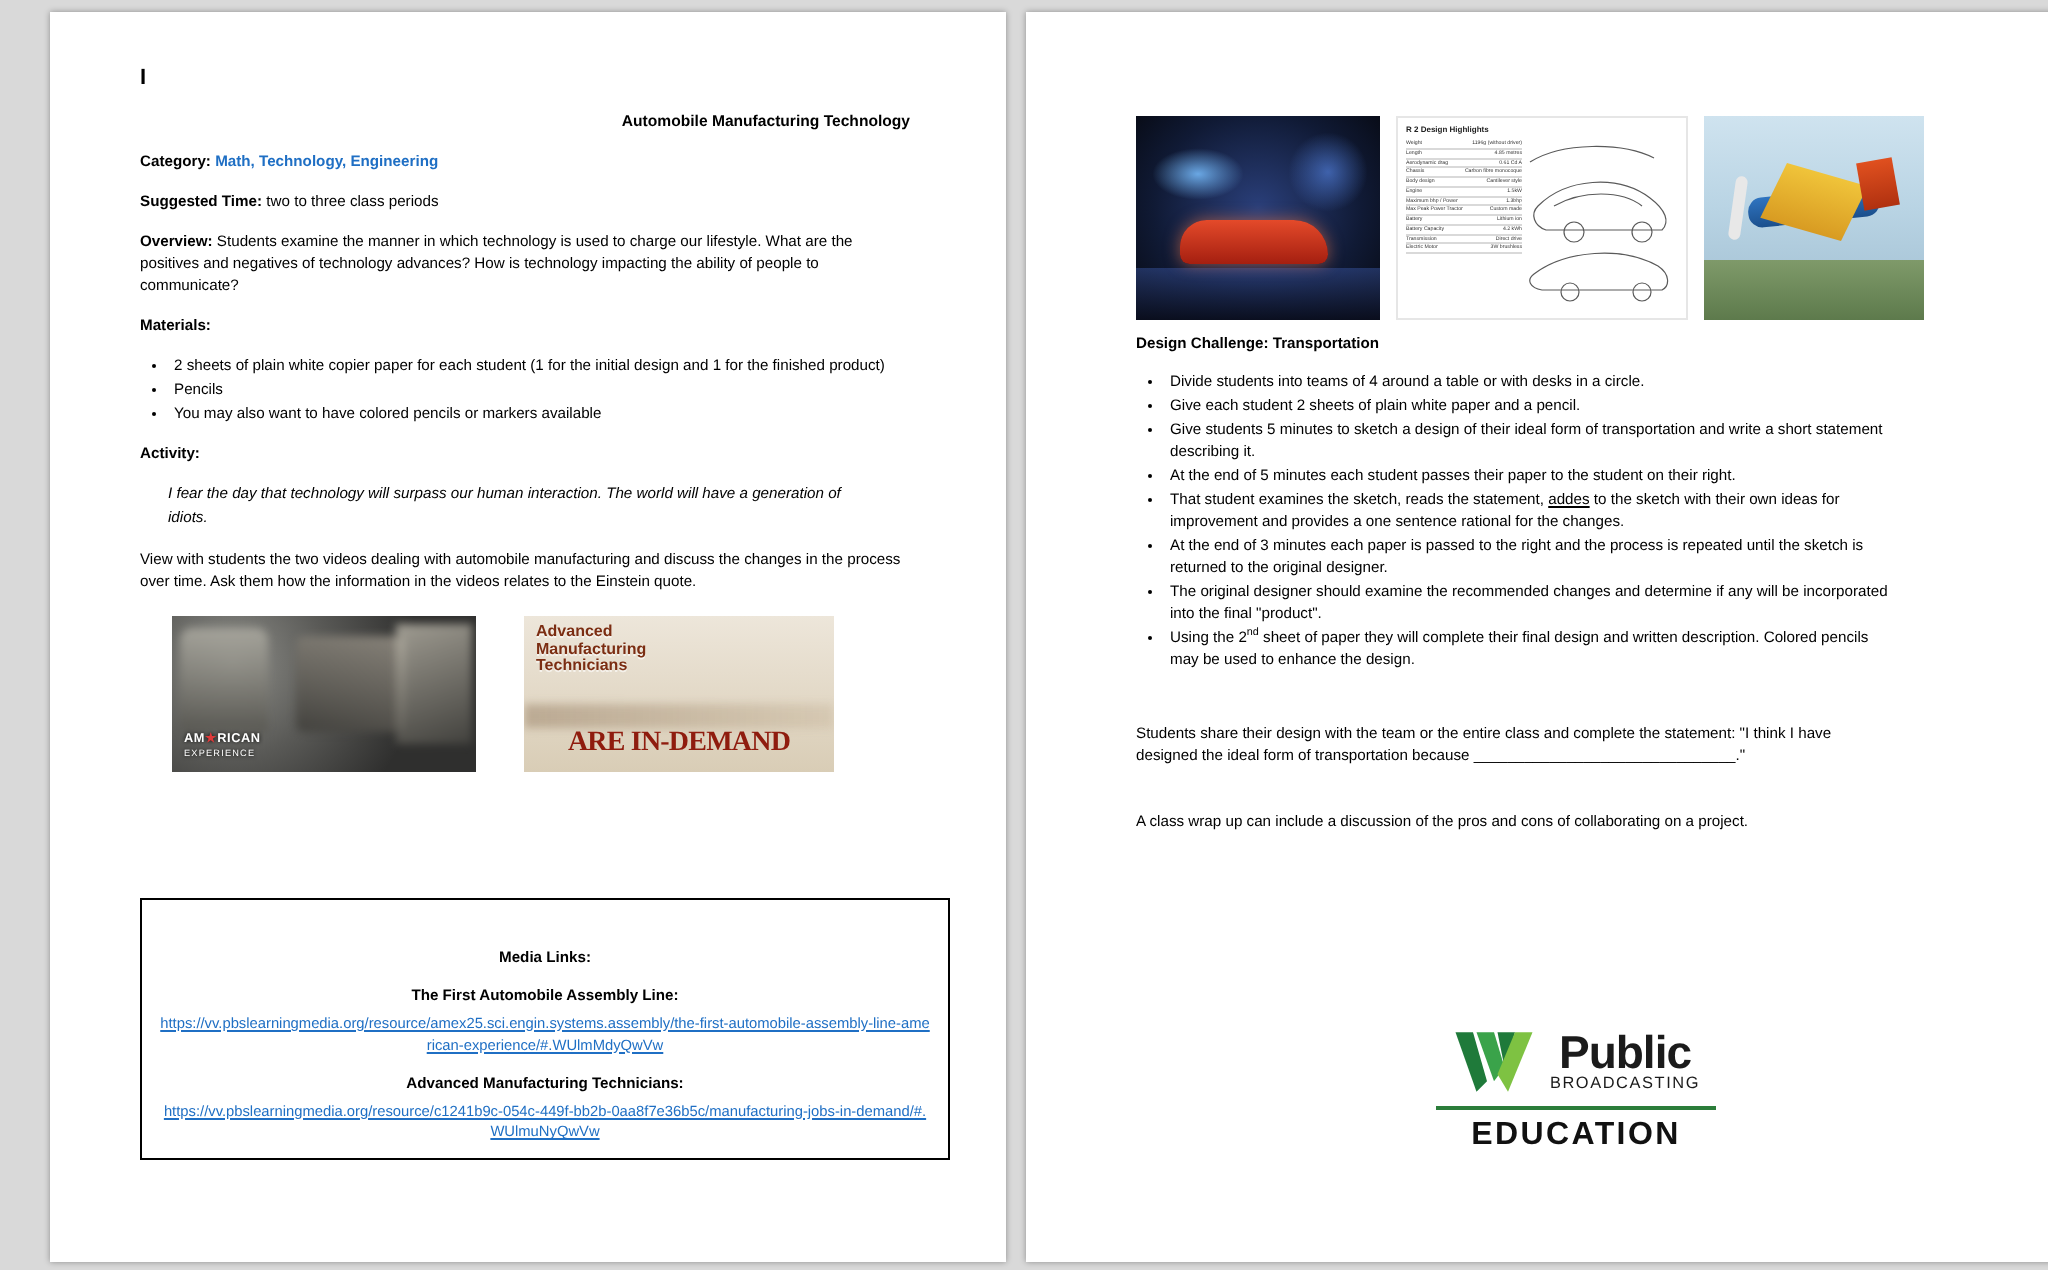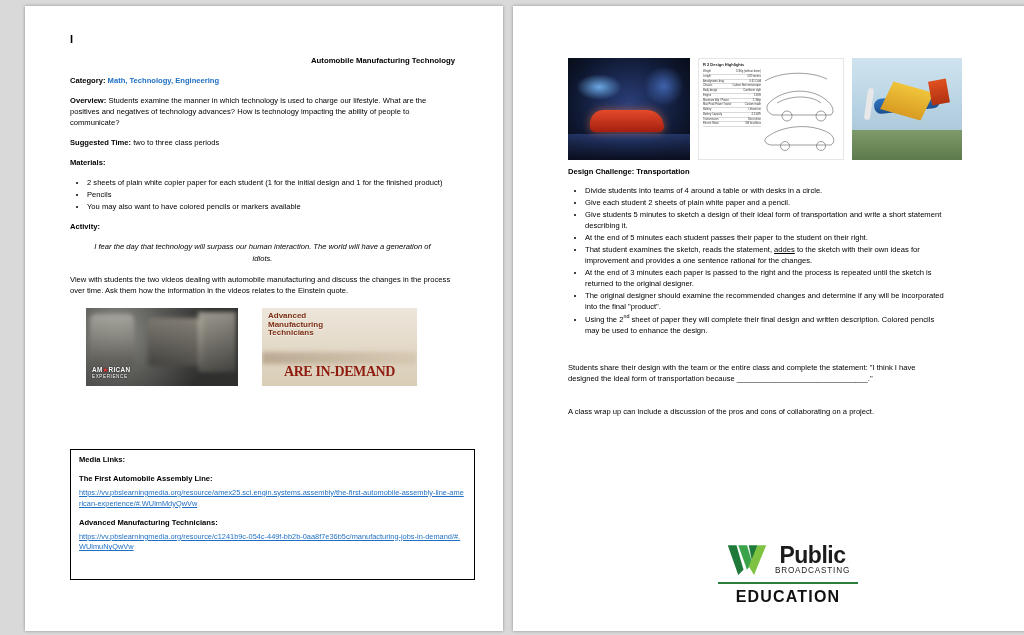"Overview: Students examine the manner" div.para { order: before "Suggested Time: two to three" -> after "Suggested Time: two to three" }
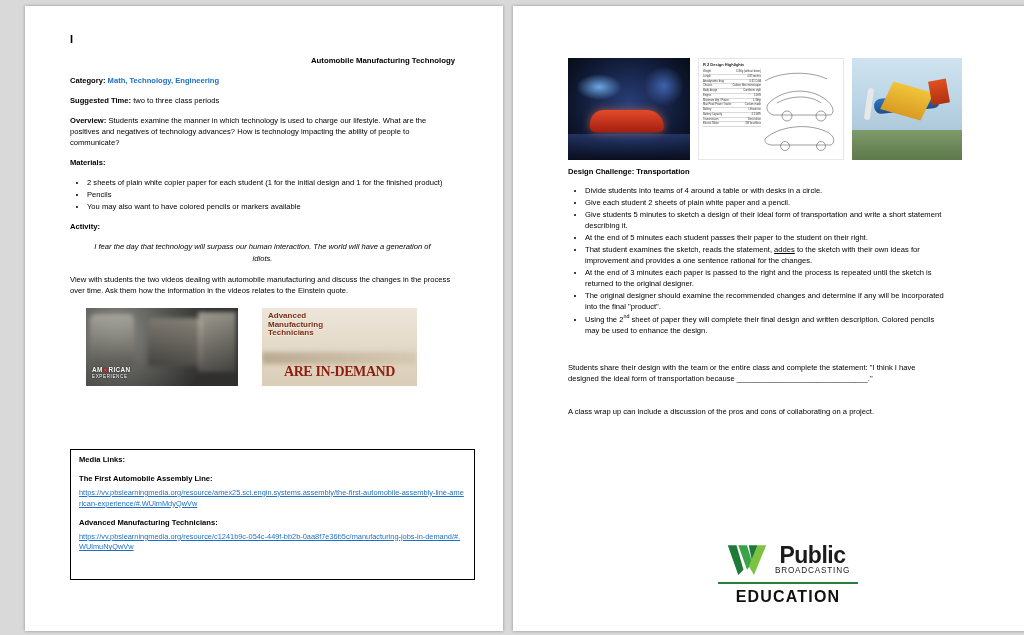"I fear the day that" .quote { text-align: center -> left }
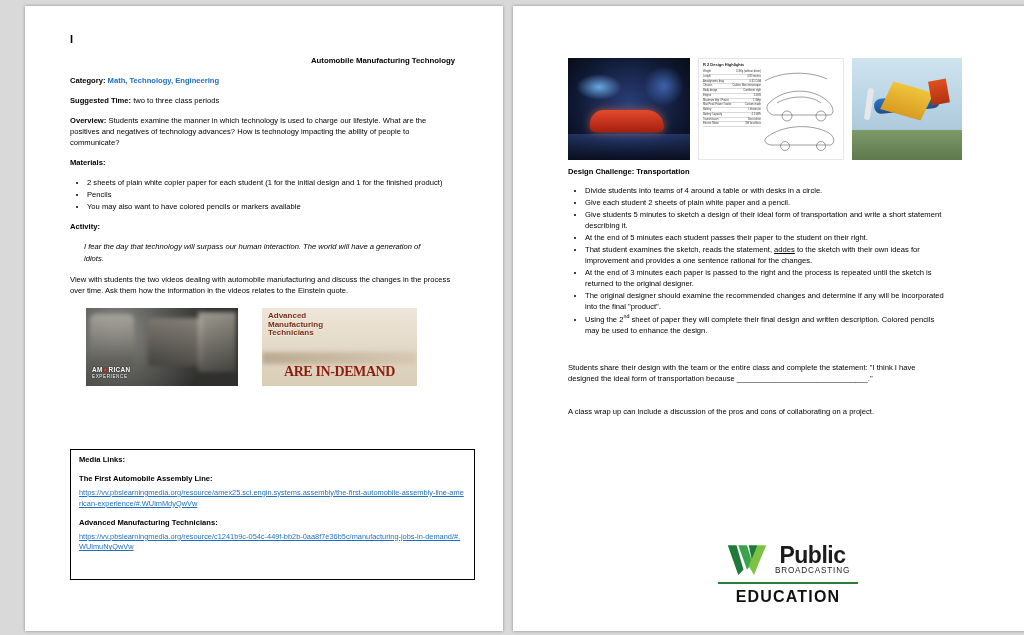"Media Links:" .media-box { padding: 4px 8px -> 23px 8px; text-align: none -> center }
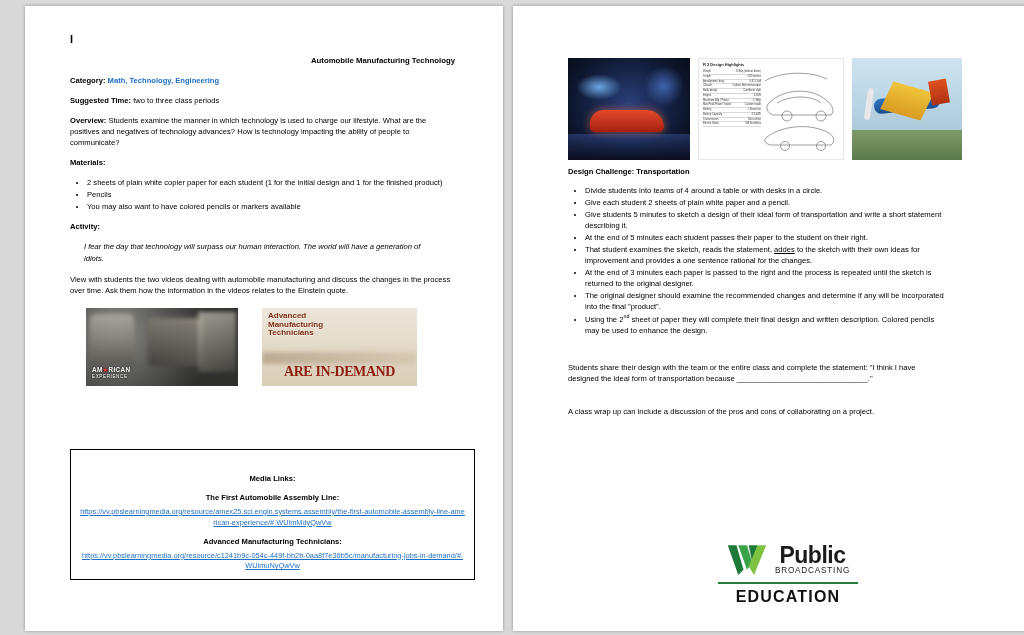"Public" .logo-area { top: 537px -> 508px }
